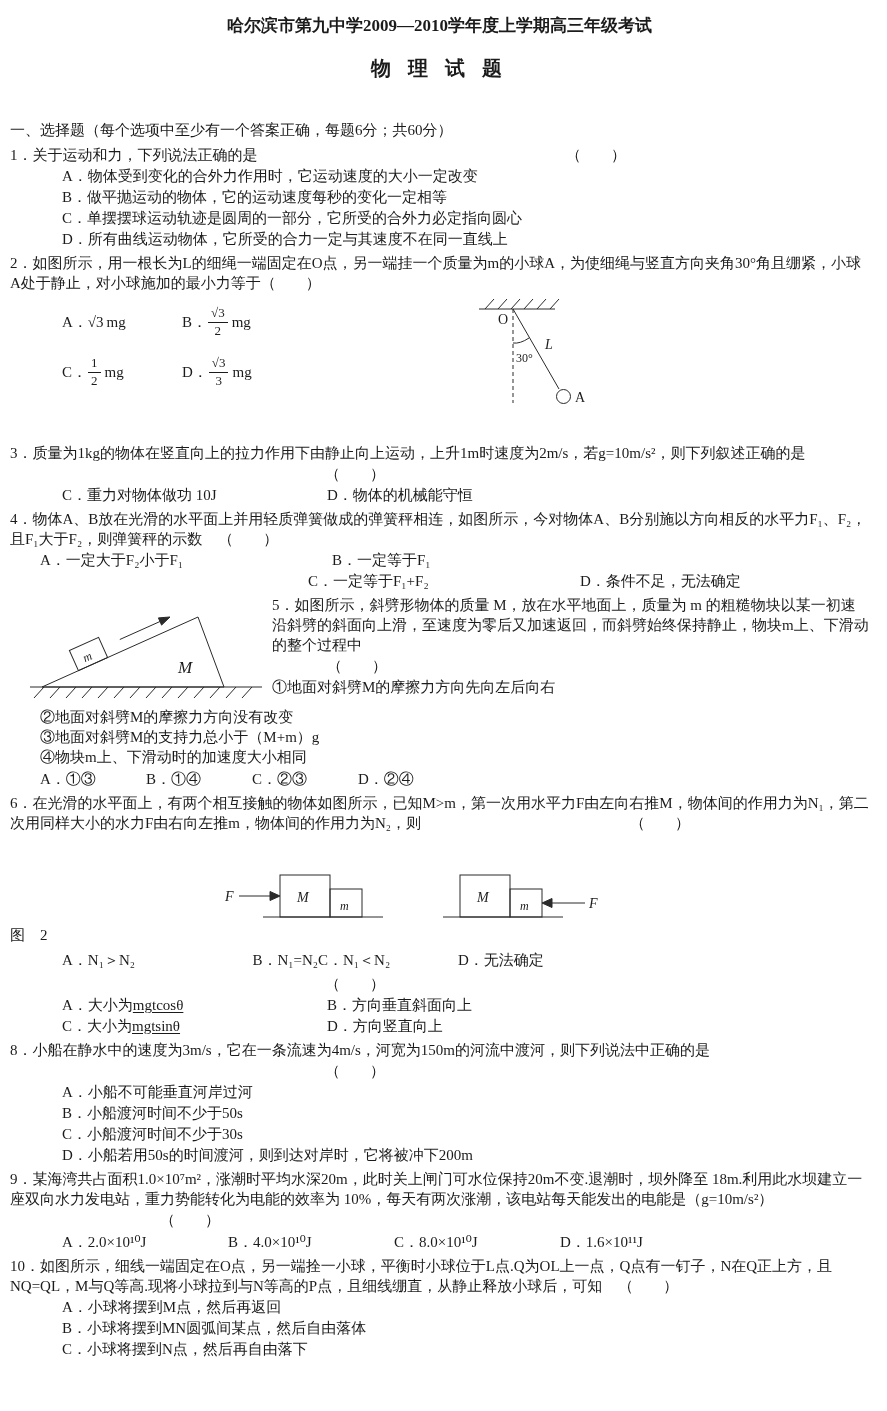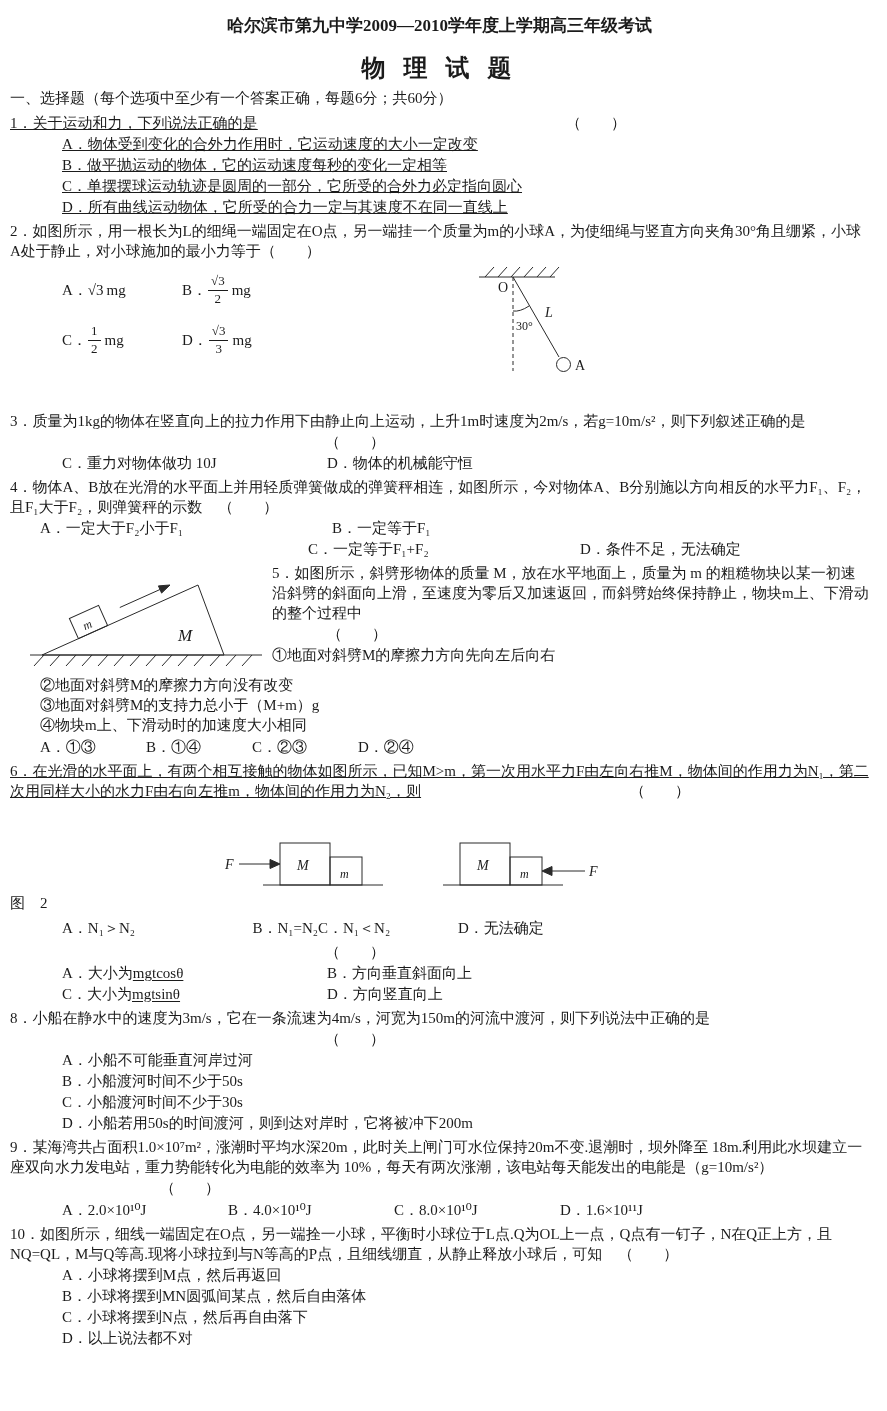"物 理 试 题" .title2 { font-size: 24px -> 20px; margin: 14px 0 2px -> 14px 0 34px }
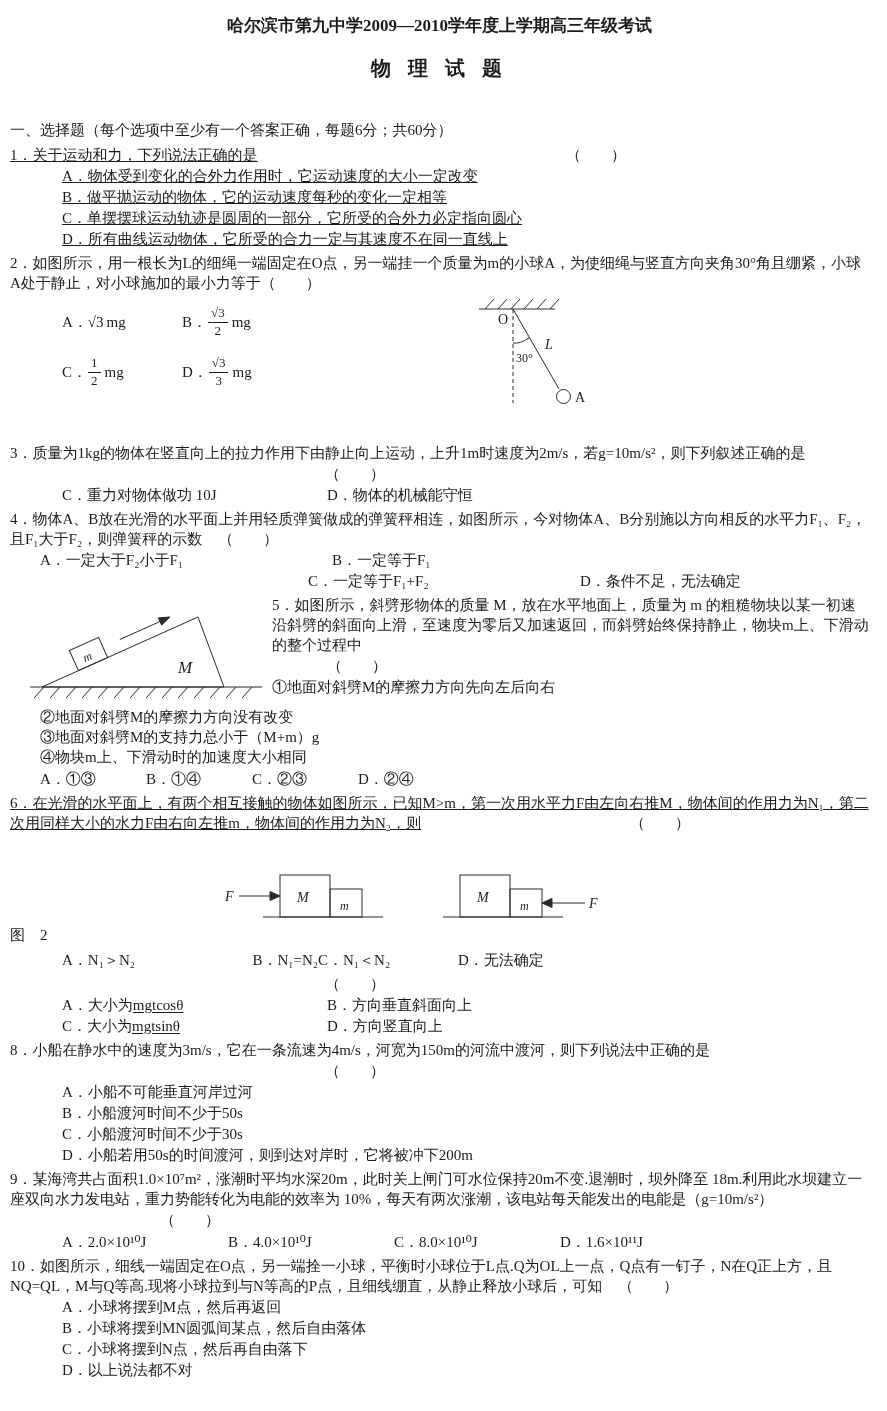"1．关于运动和力，下列说法正确的是" .rel { text-decoration: underline -> none }
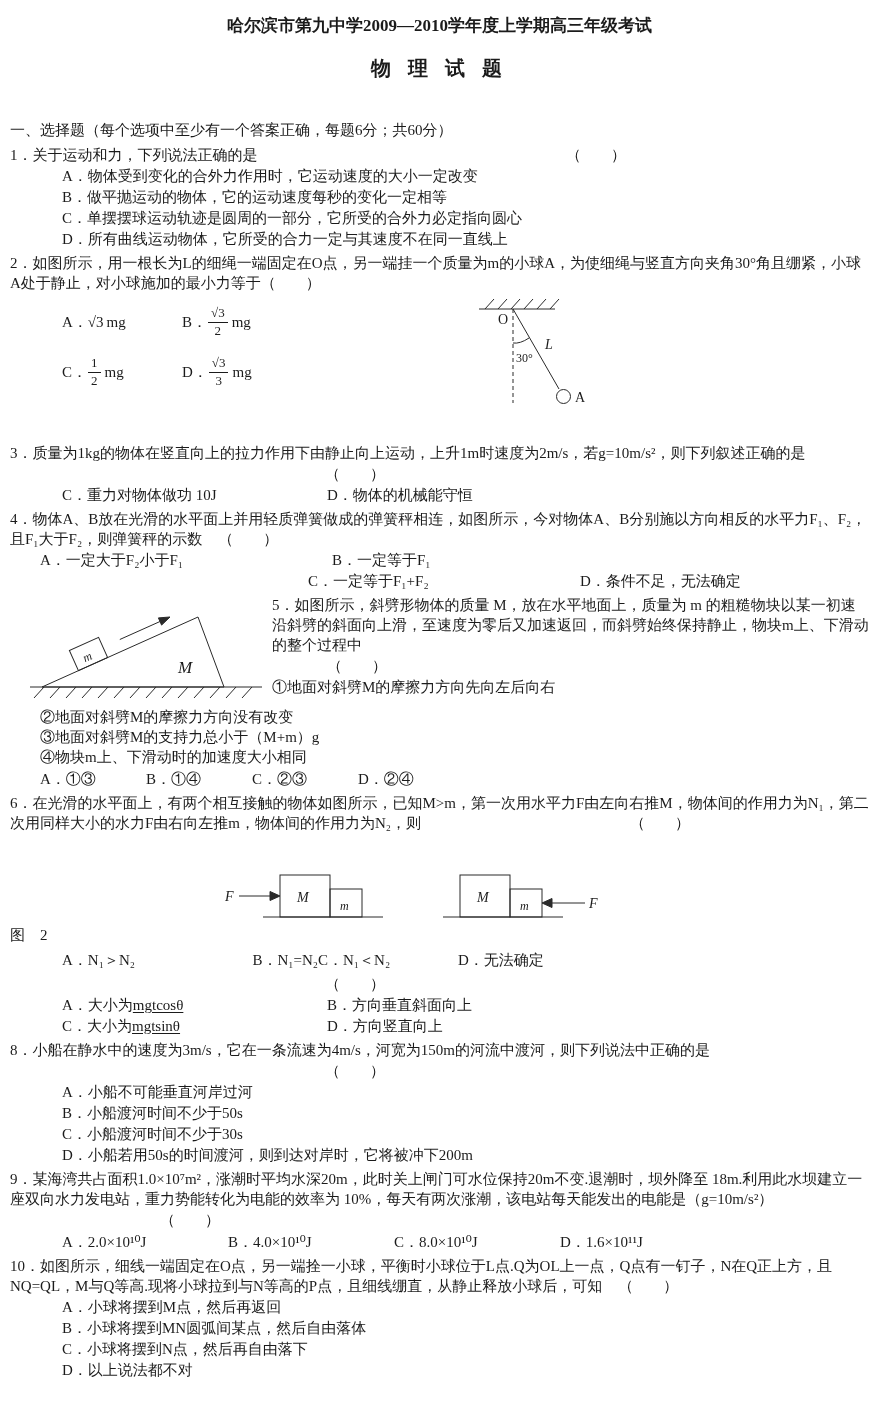"D．以上说法都不对" div.opt { html: <div>D．以上说法都不对</div> -> none }
